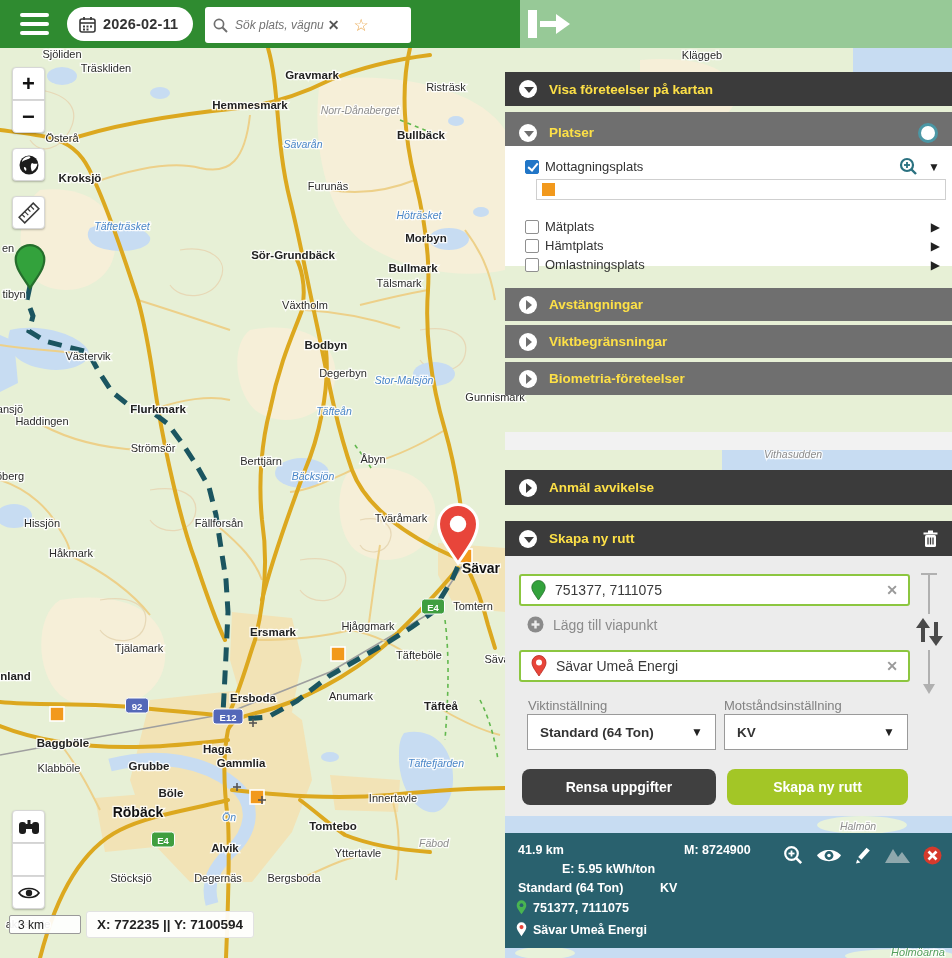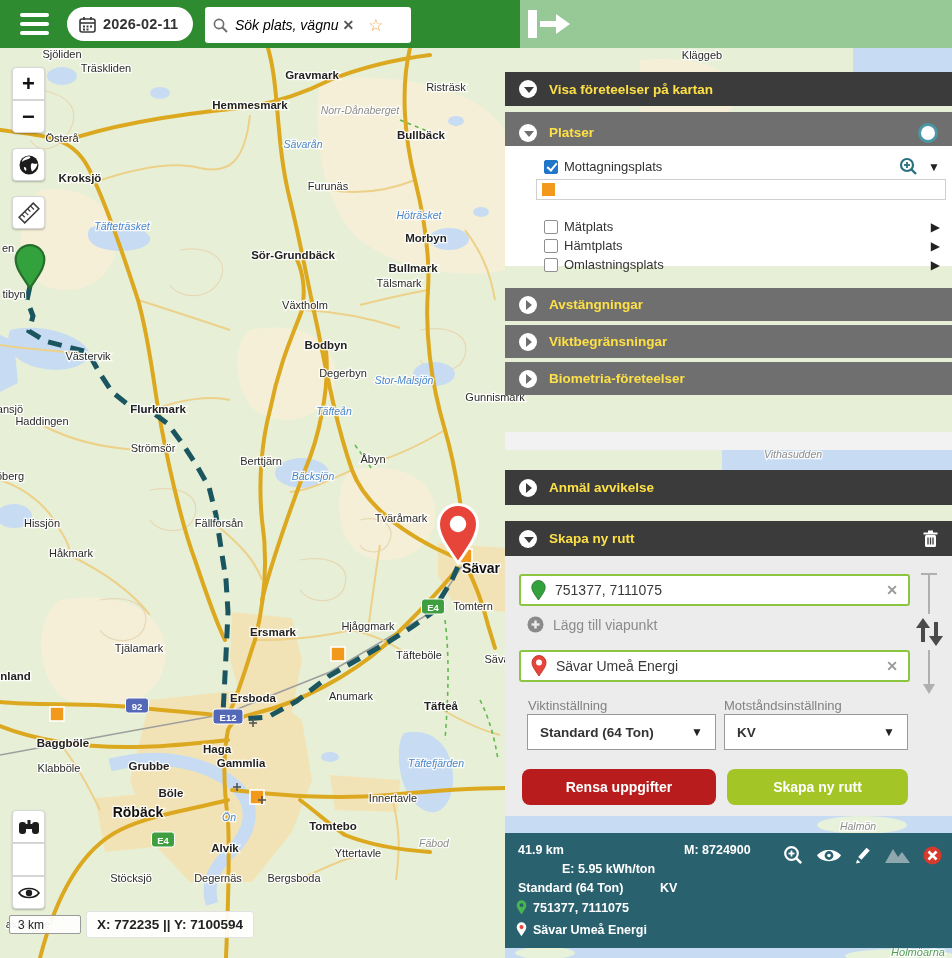"Sök plats, vägnu" .searchbox .ph { color: #000000 -> #737373; font-size: 14px -> 12px }
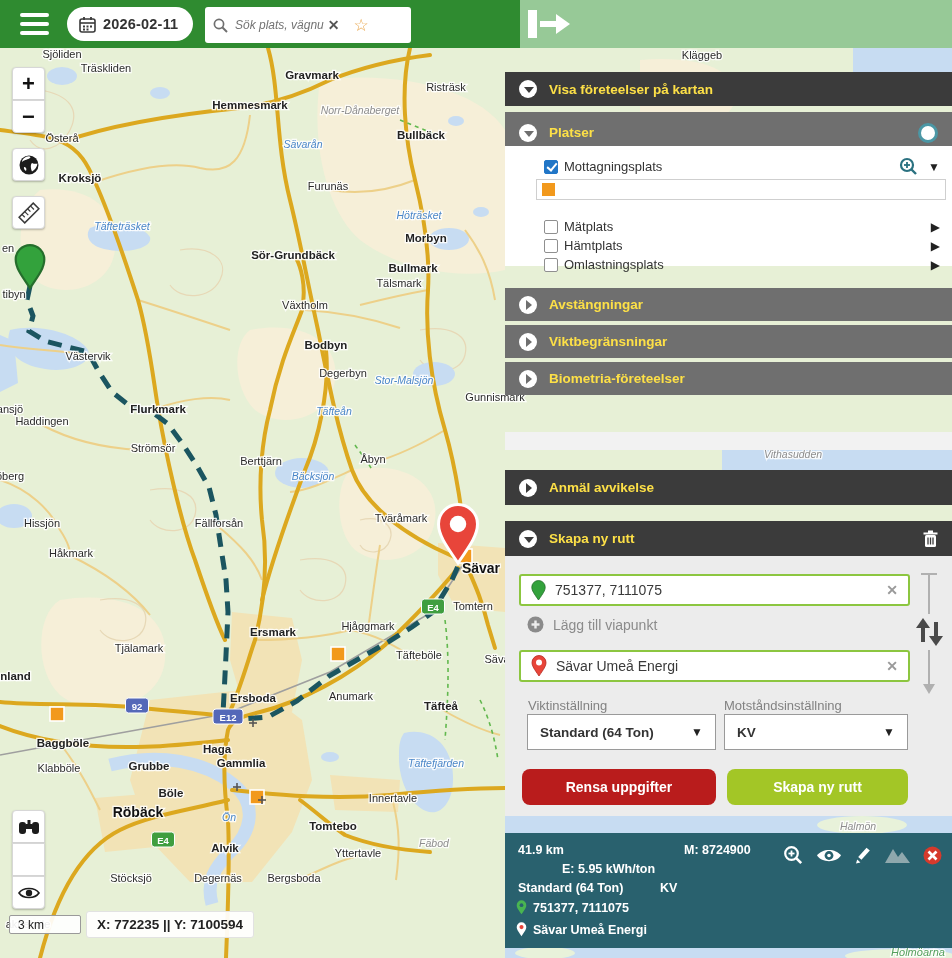"Mottagningsplats" .chk-row { margin-left: 13px -> none; padding-left: 26px -> 20px }
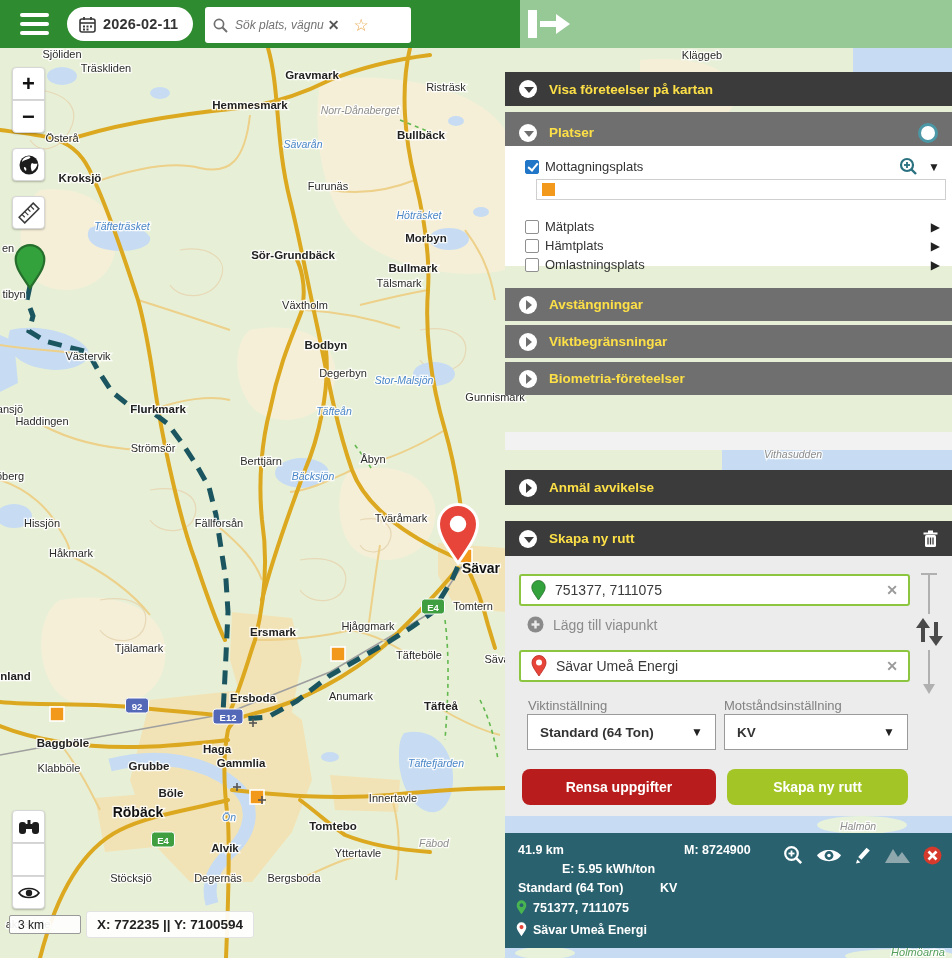"Rensa uppgifter" button.fbtn { background: #b91c1c -> #404040 }
